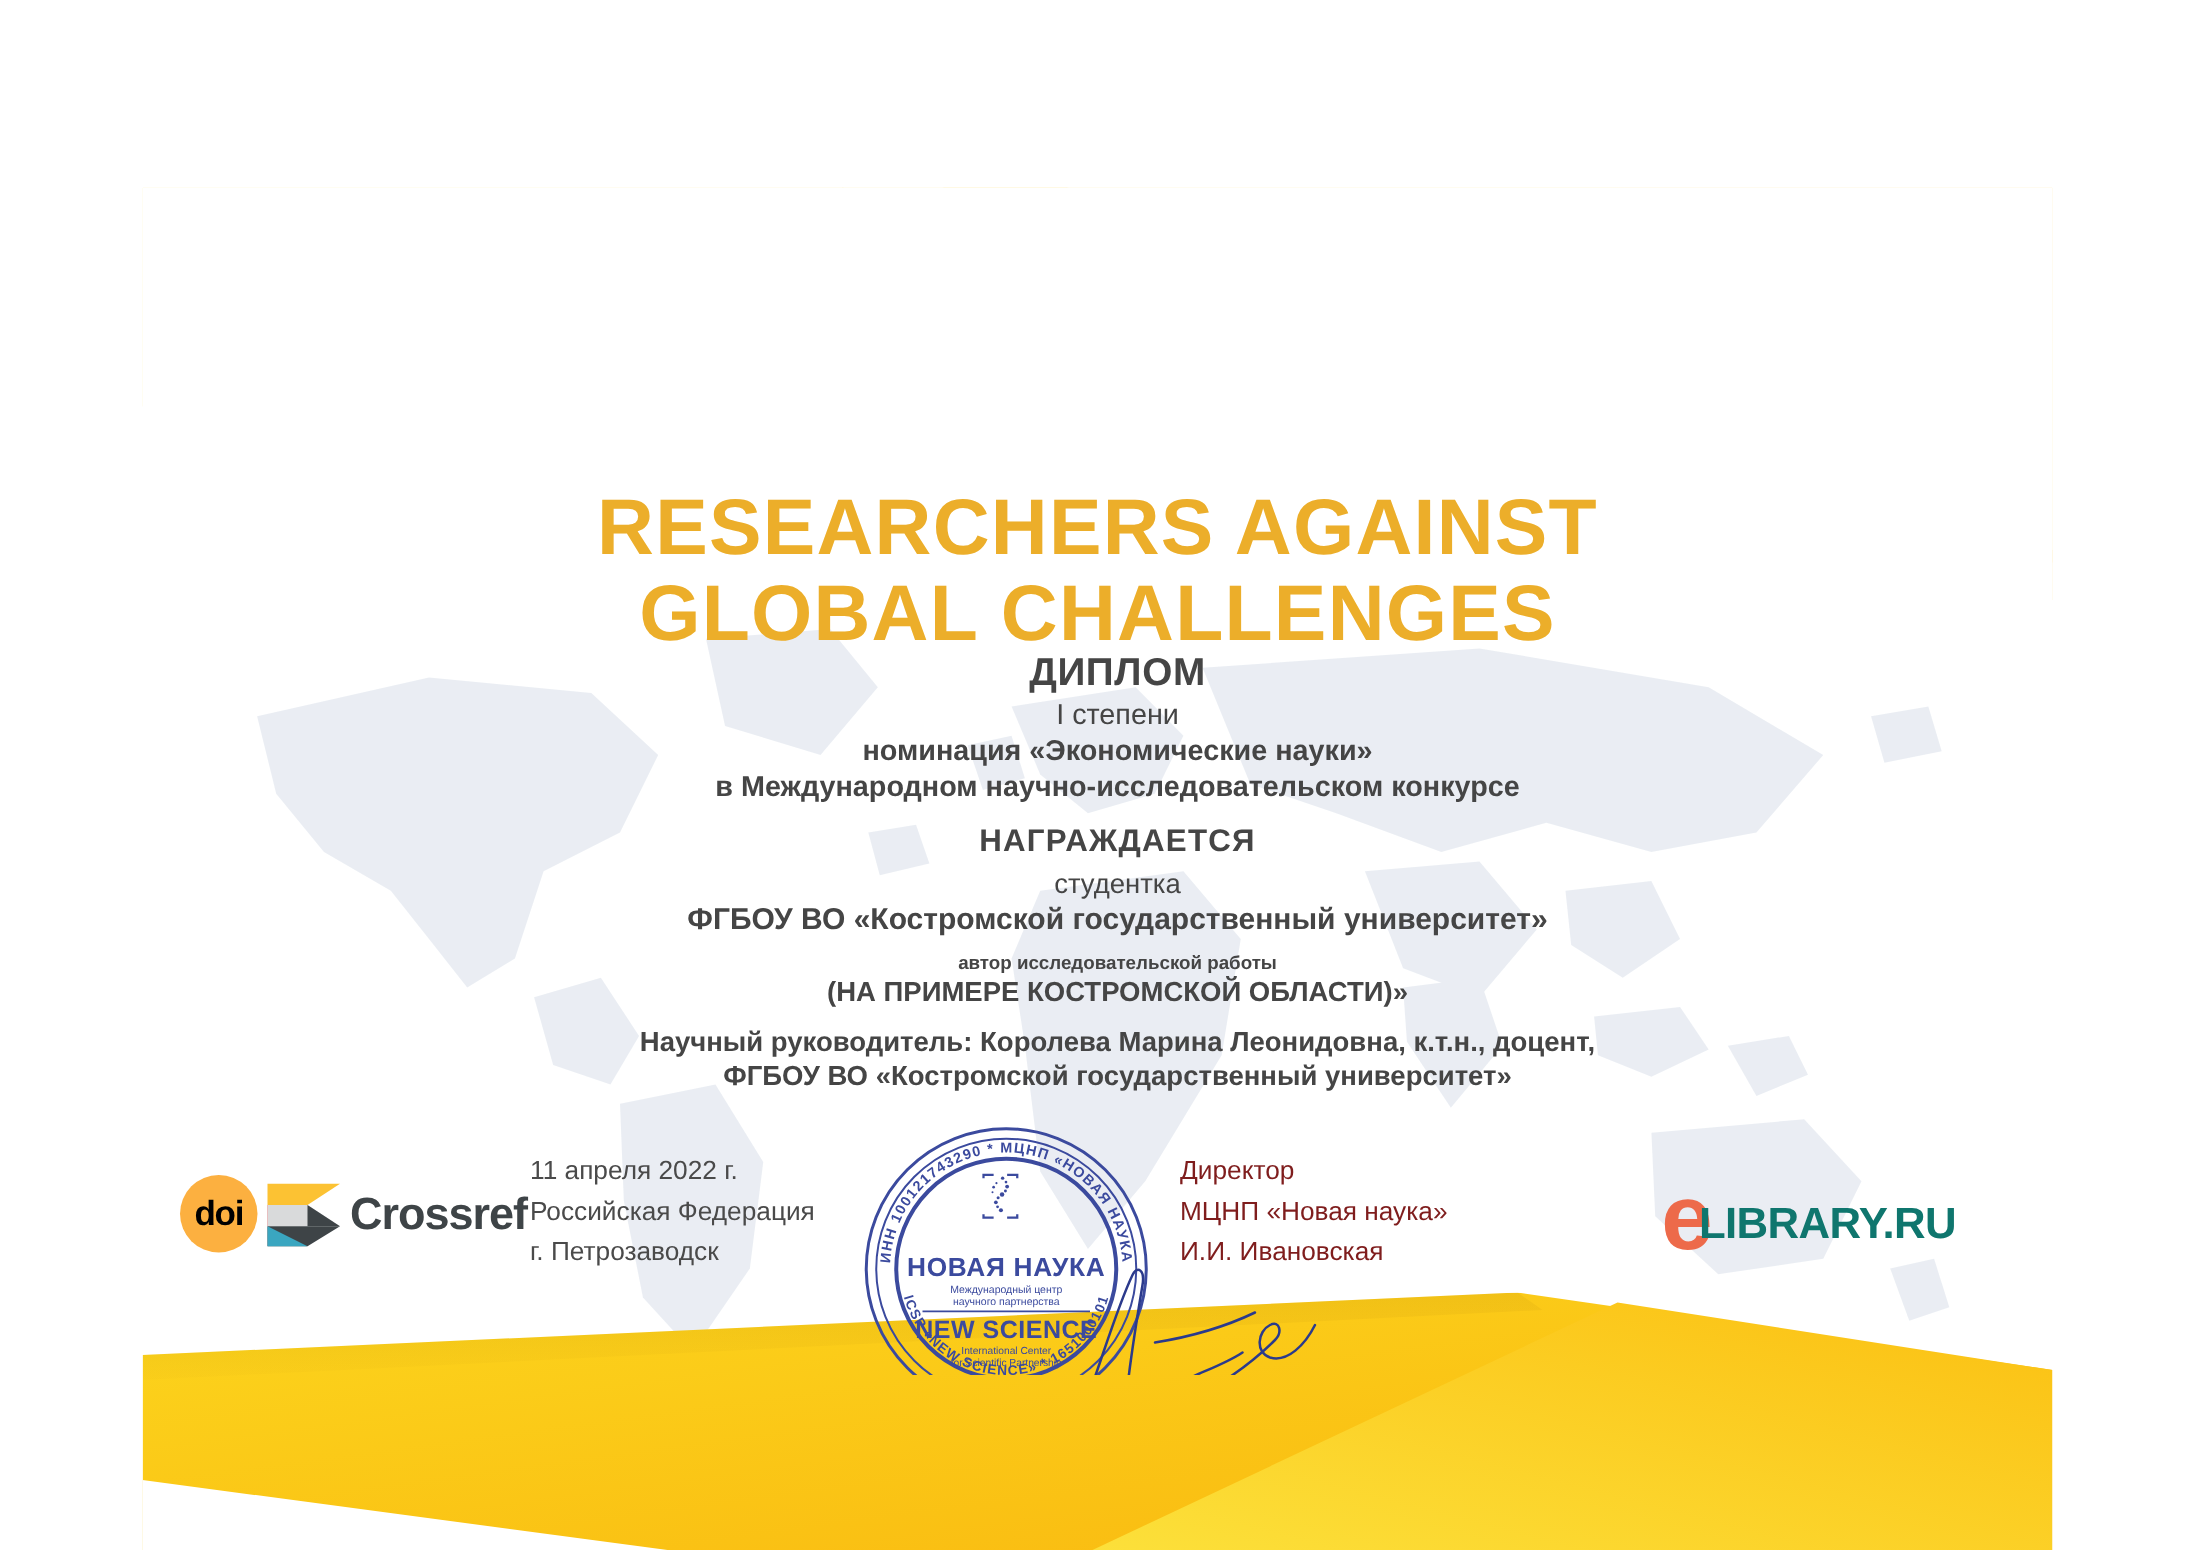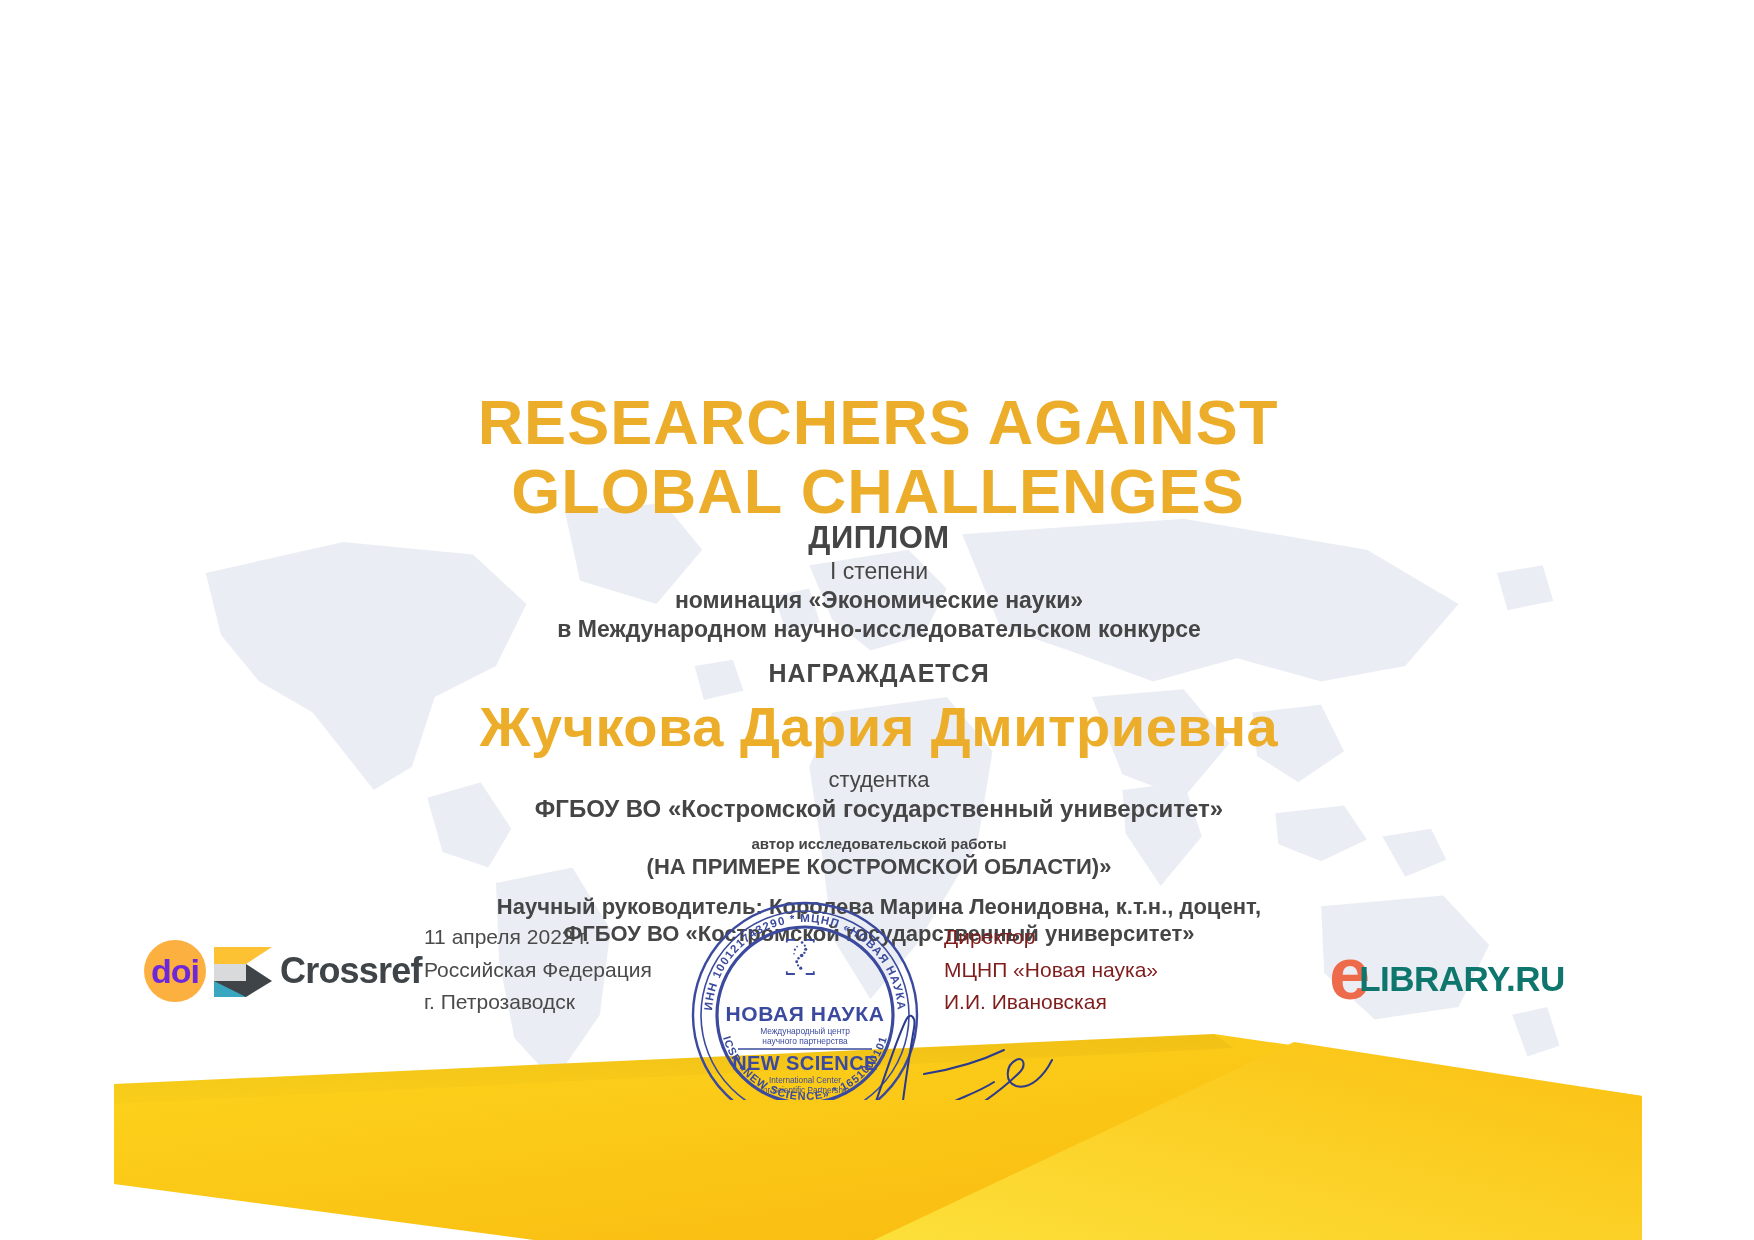"ДИПЛОМ" .body-block { left: 1px -> 16px }
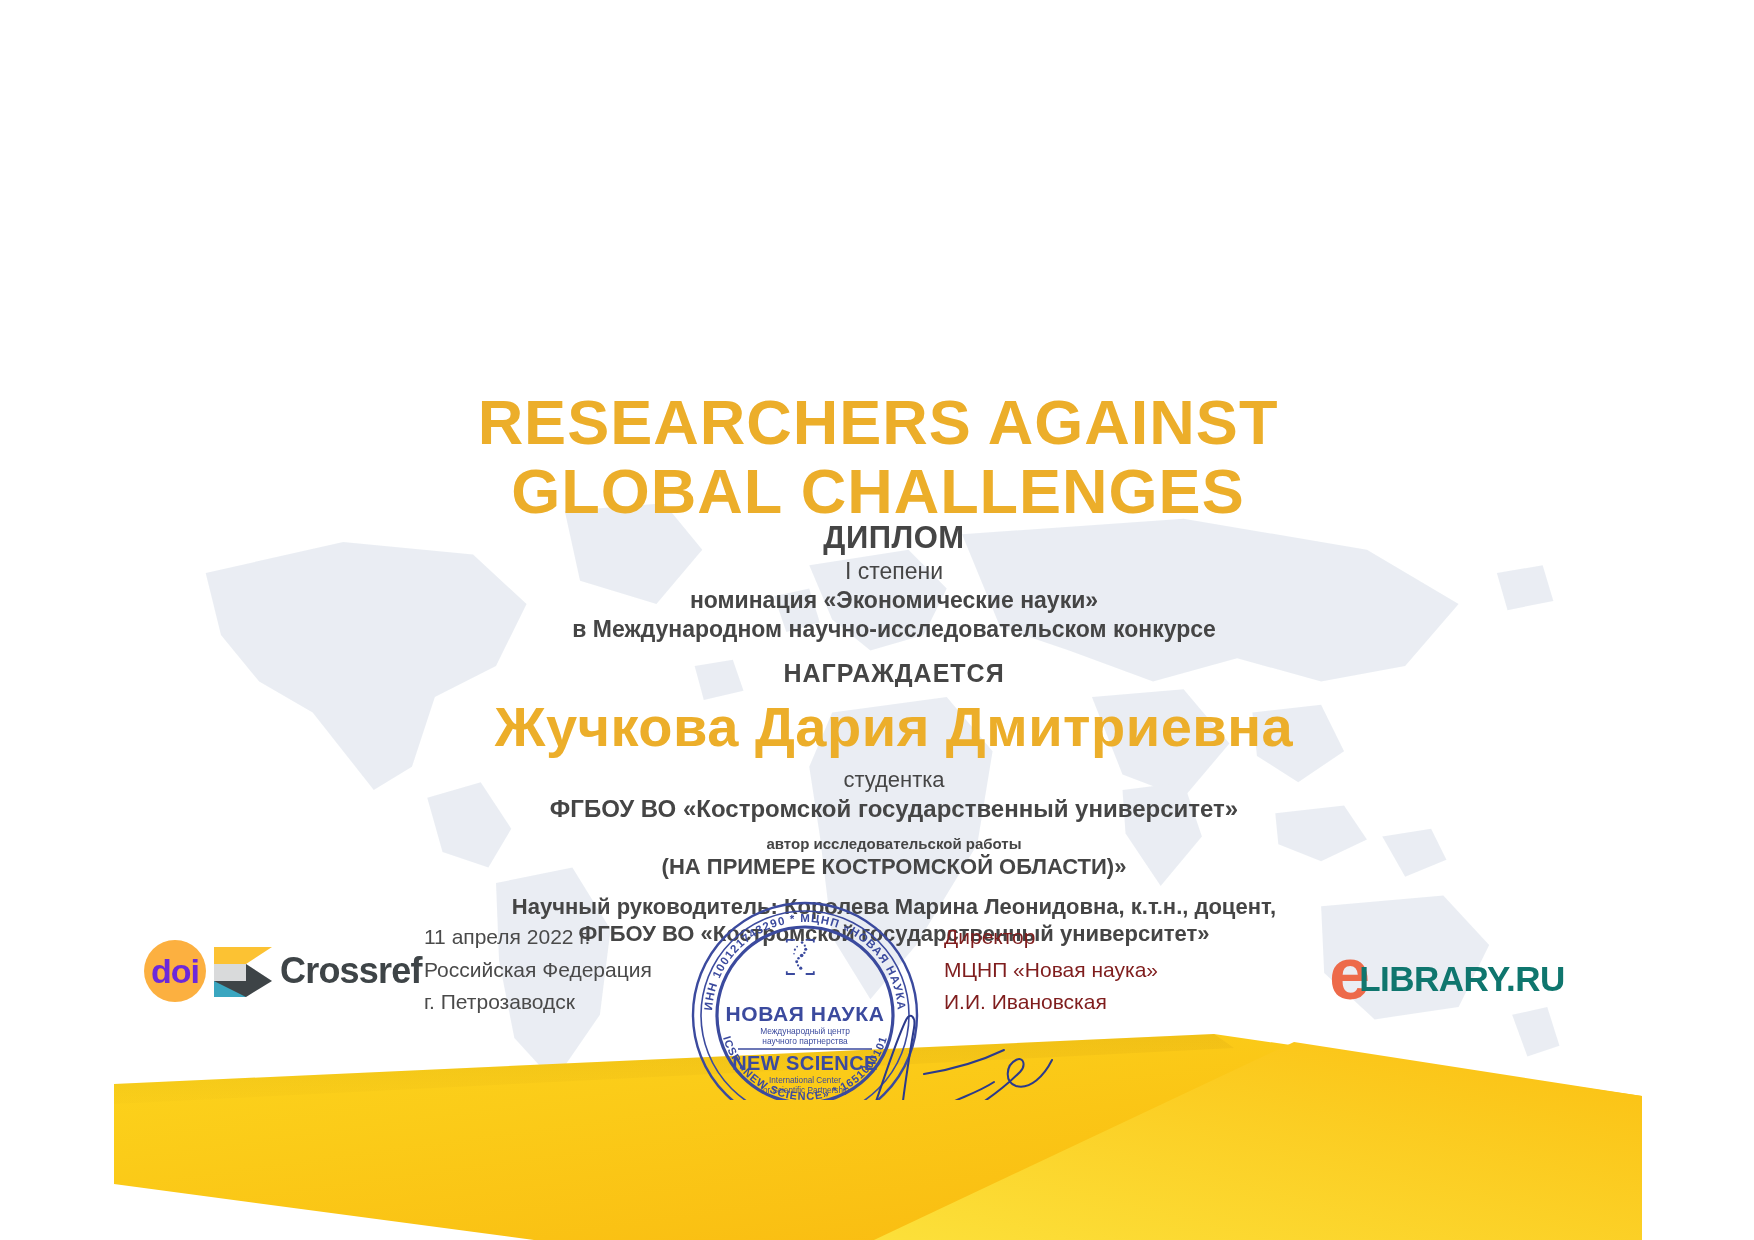"Жучкова Дария Дмитриевна" div.l-name { html: <div>Жучкова Дария Дмитриевна</div> -> none }
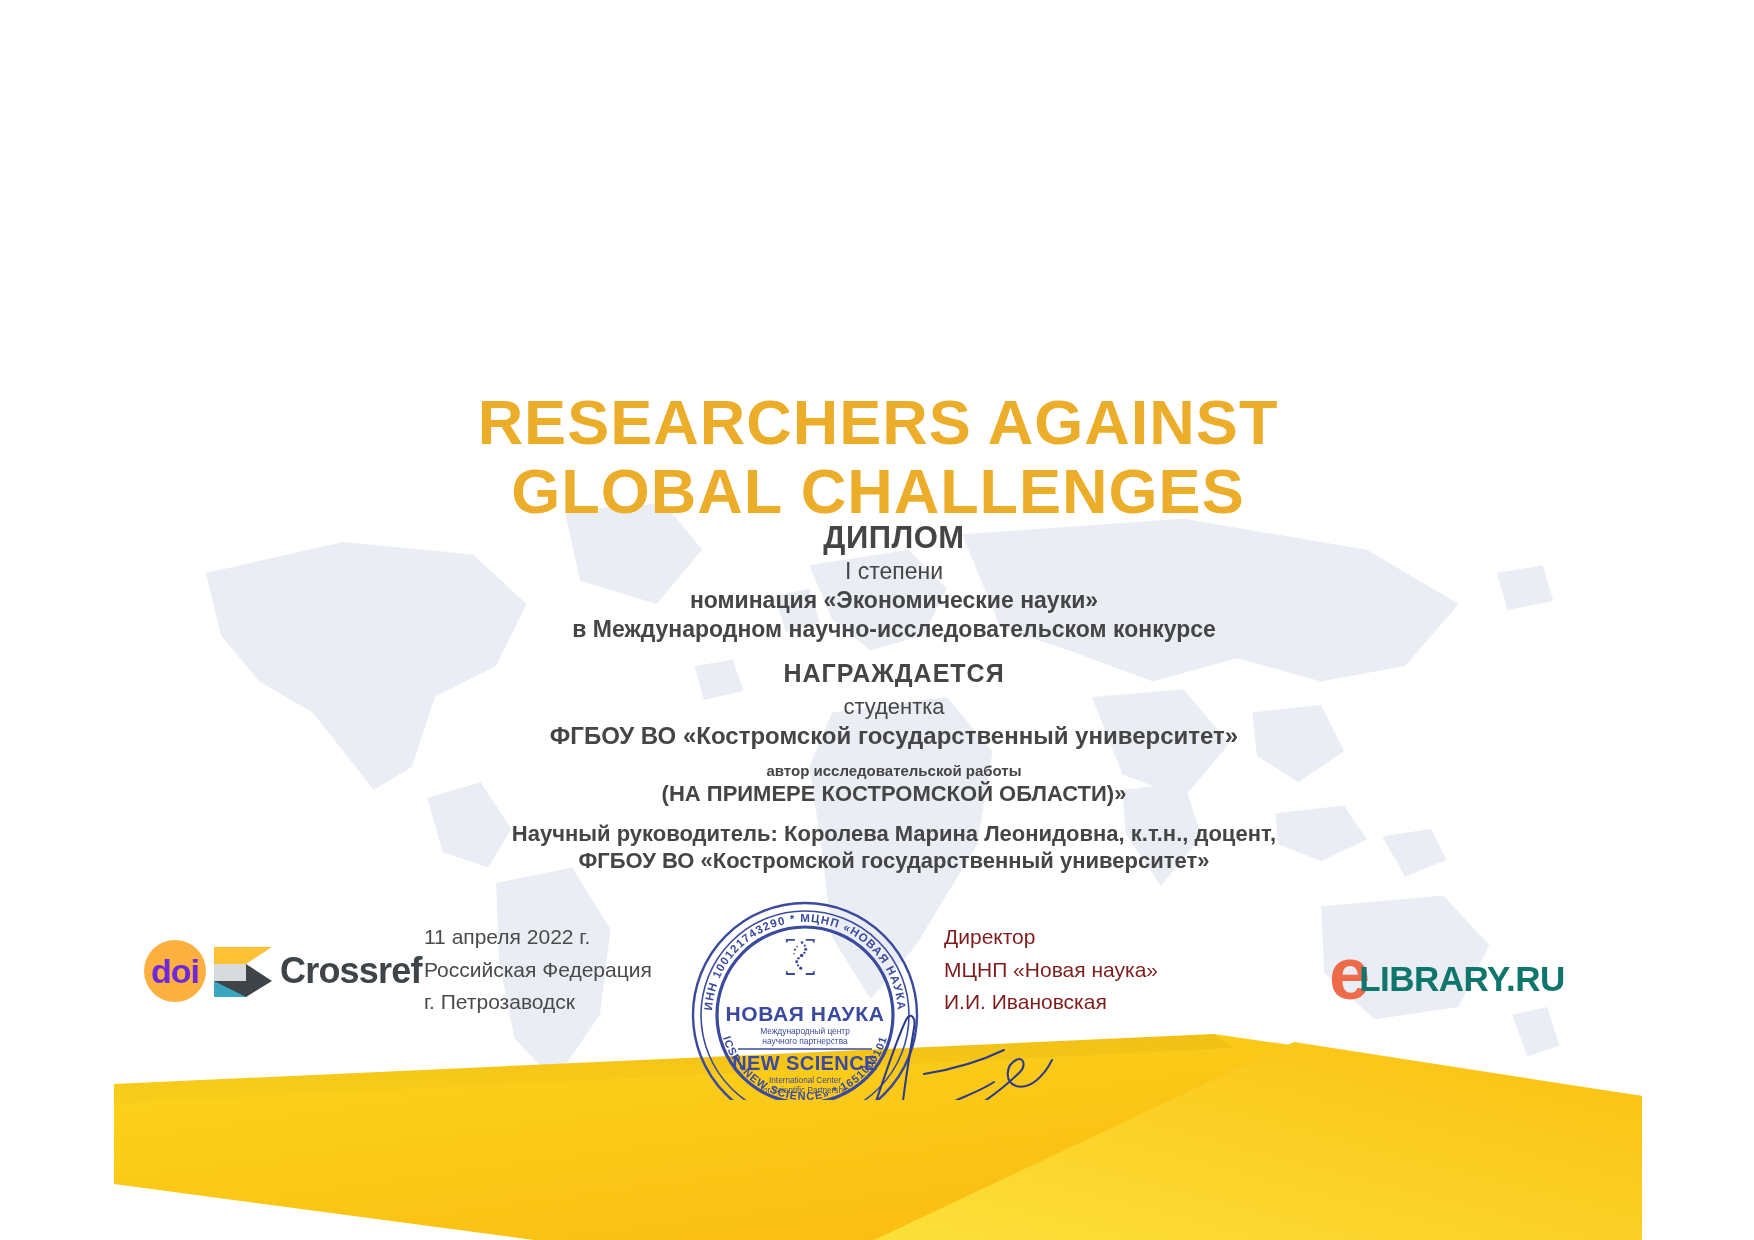"doi" .doi-badge { color: #6d28d9 -> #000000; font-size: 34px -> 28px }
